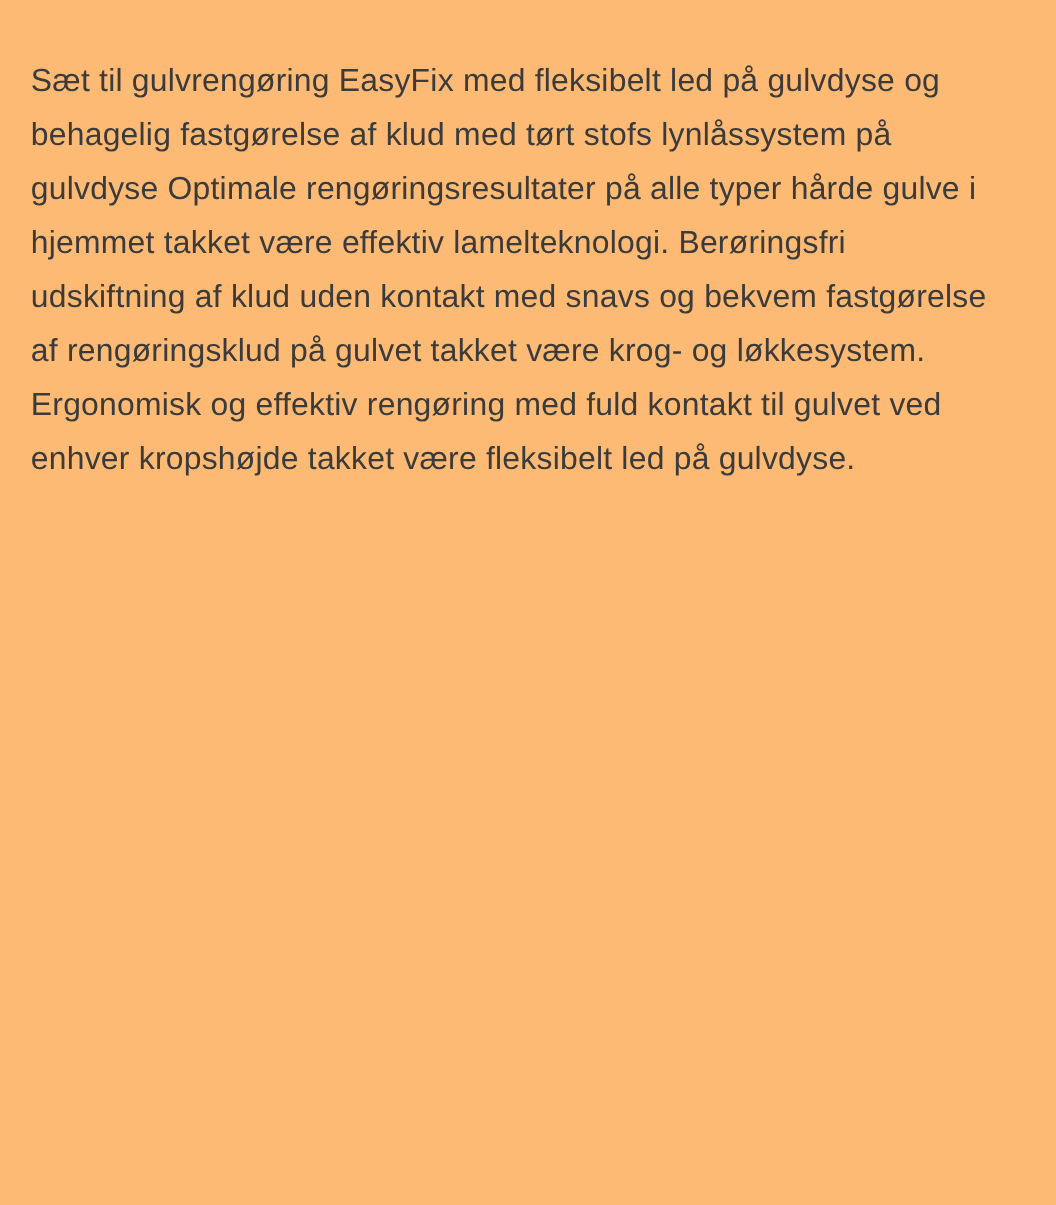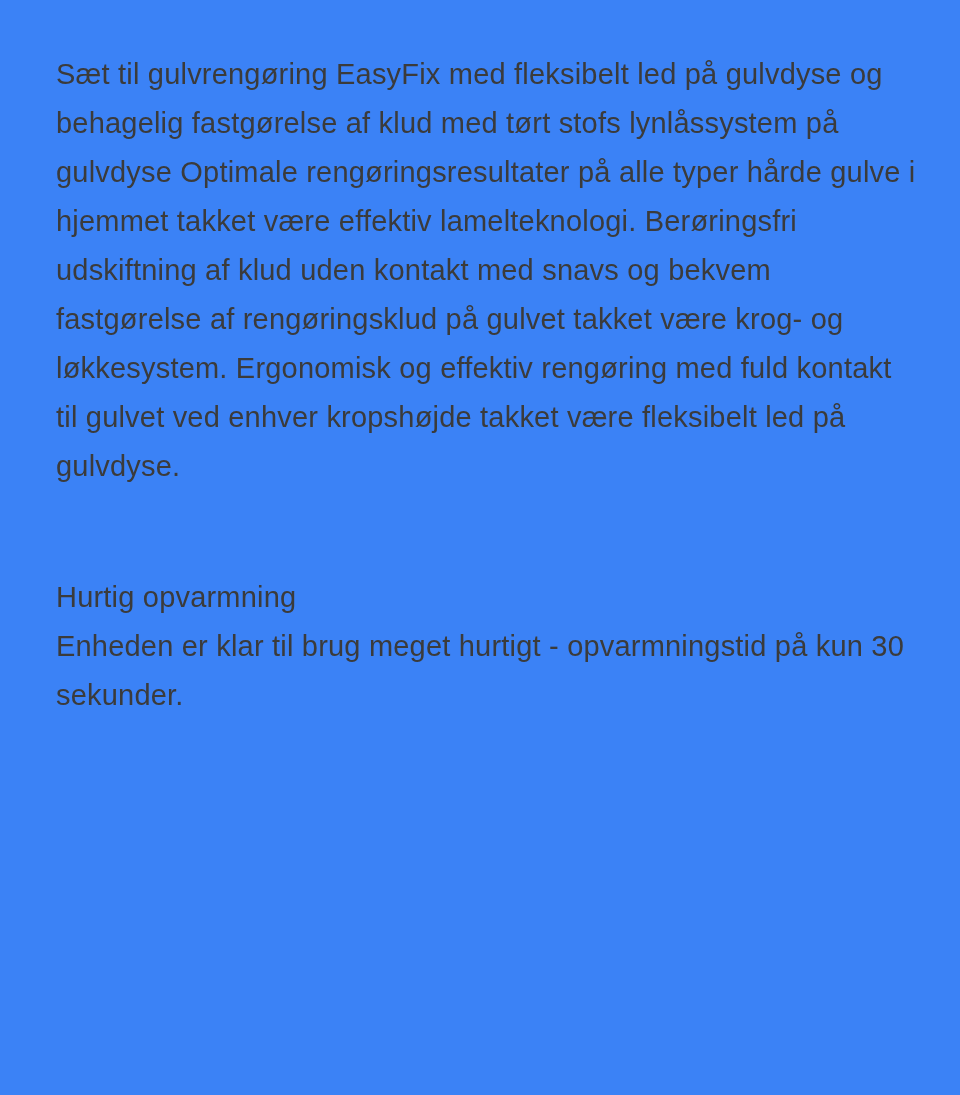"Sæt til gulvrengøring EasyFix med" .page { background: #3b82f6 -> #fdba74; padding: 50px 42px 0 56px -> 50px 42px 0 28px }
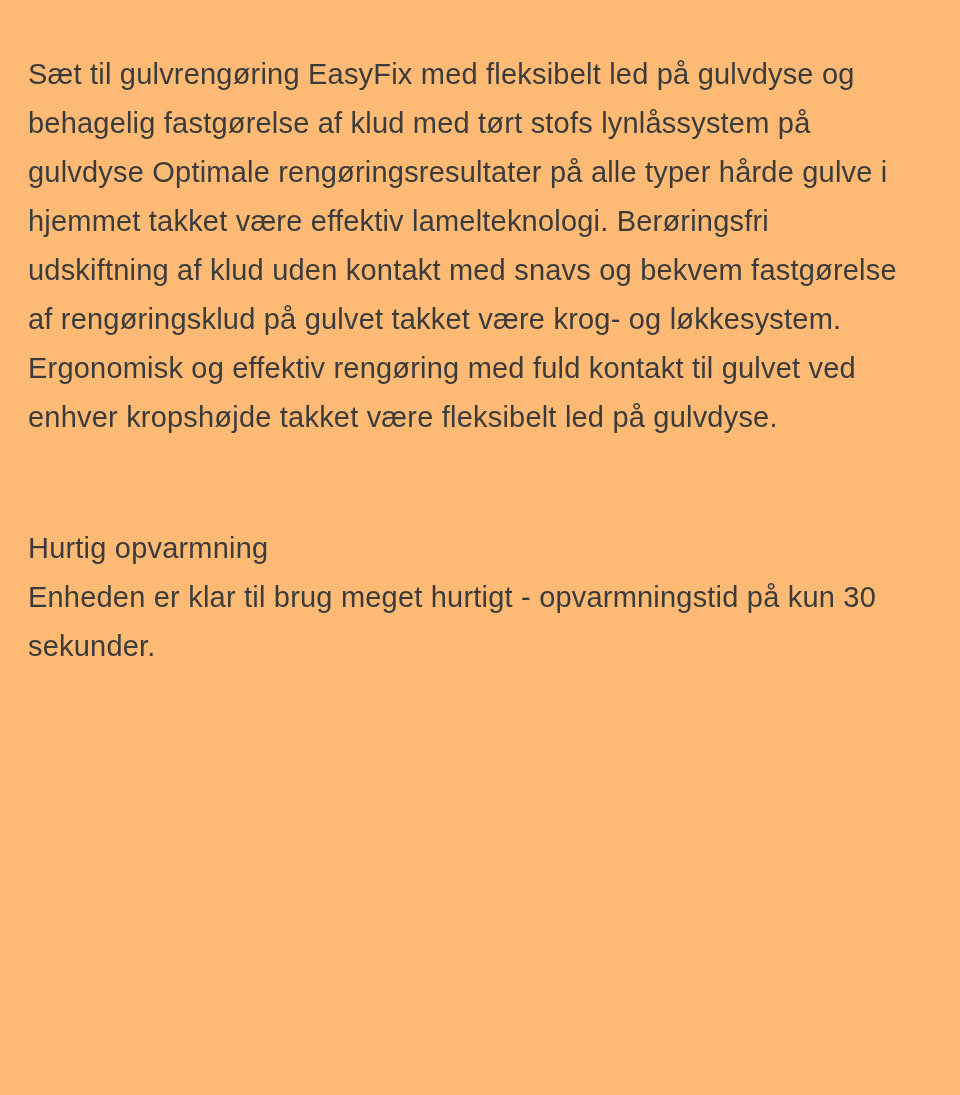"Hurtig opvarmning" p.para { html: <p>Hurtig opvarmning Enheden er klar til brug meget hurtigt - opvarmningstid på kun 30 sekunder.</p> -> none }
